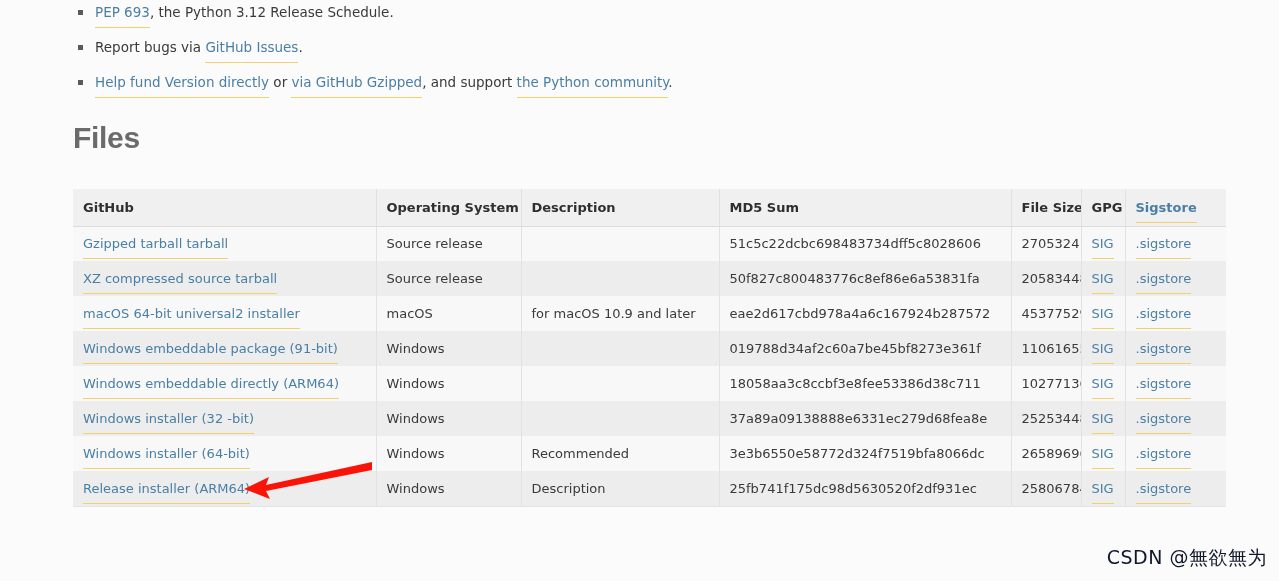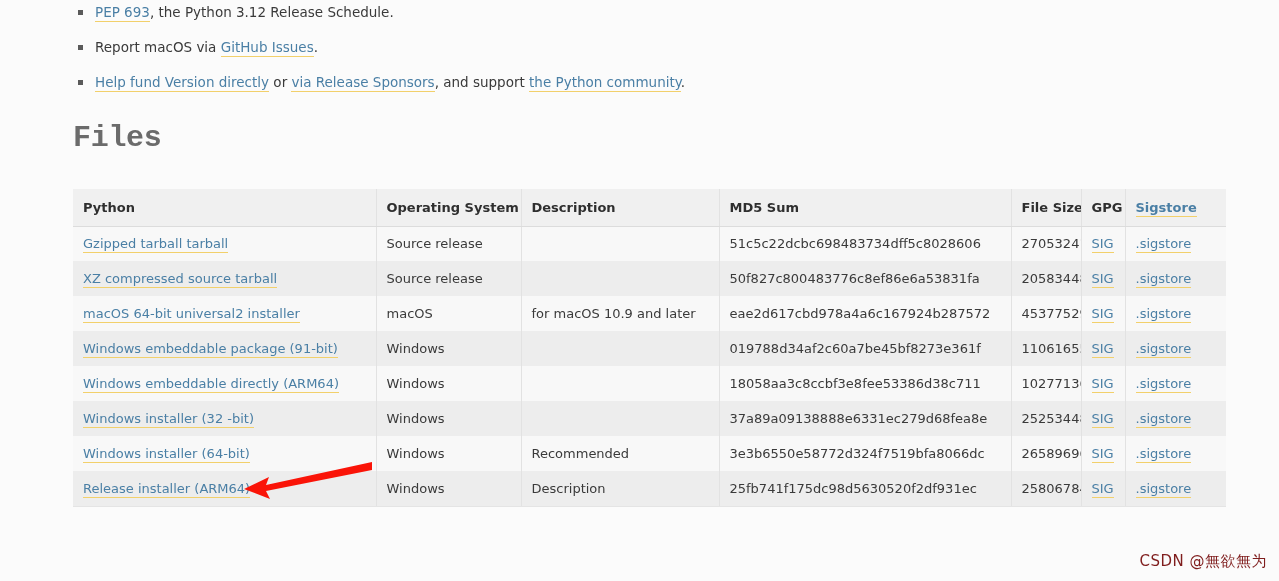"PEP 693" a.lnk { padding-bottom: 1px -> 7px }
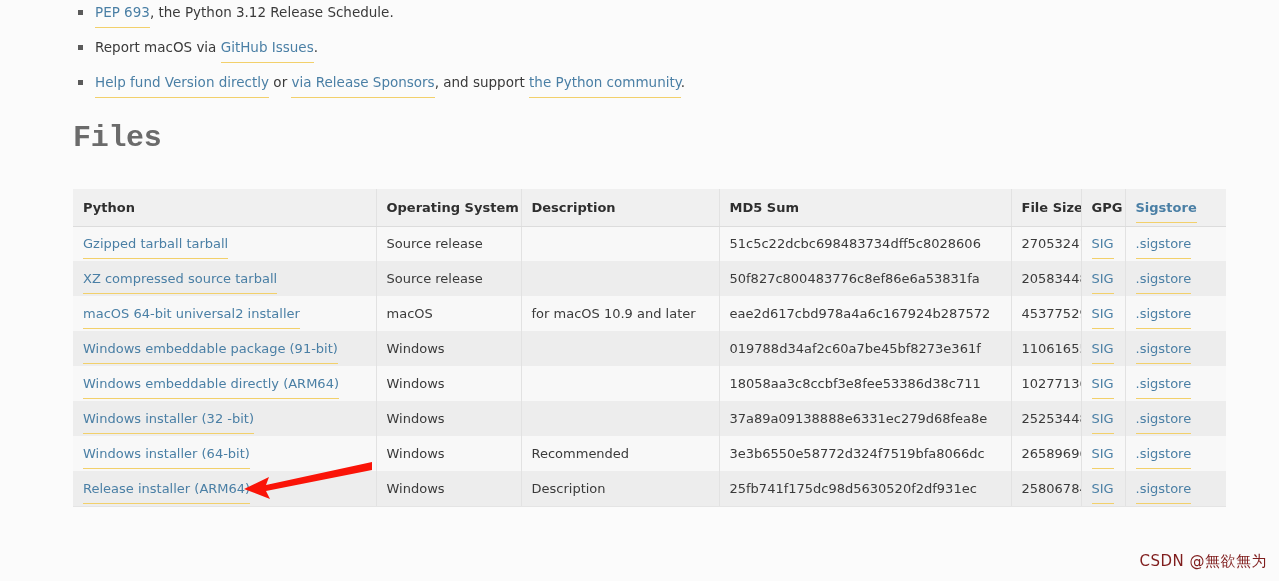"Report macOS via" span { text: macOS -> bugs }
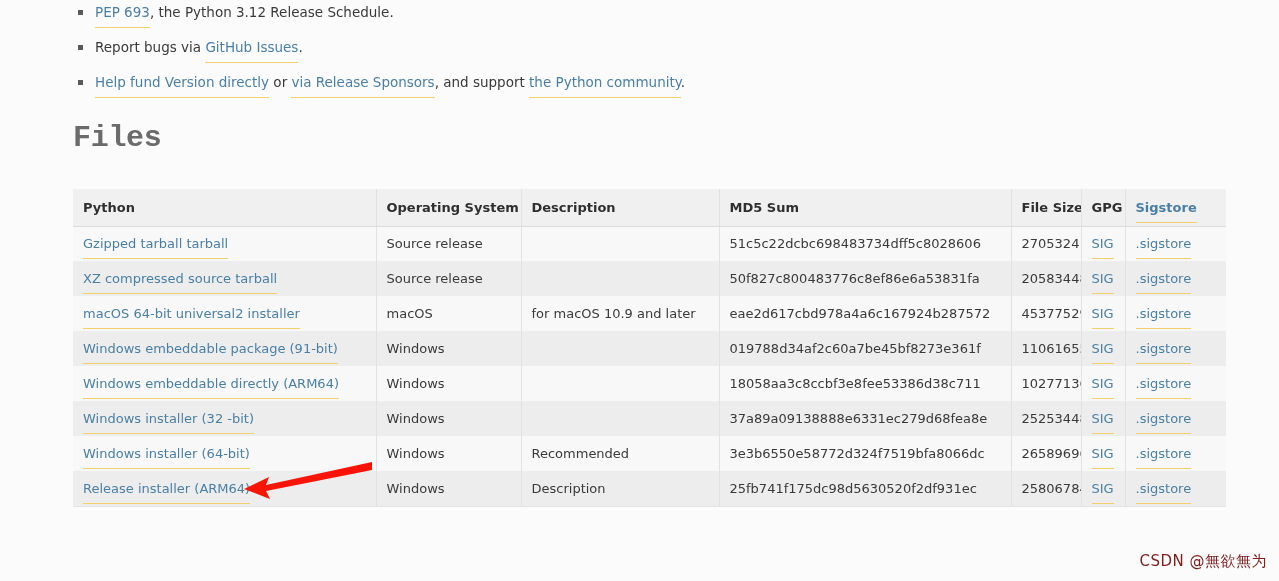"via Release Sponsors" a.lnk { text: Release Sponsors -> GitHub Gzipped }
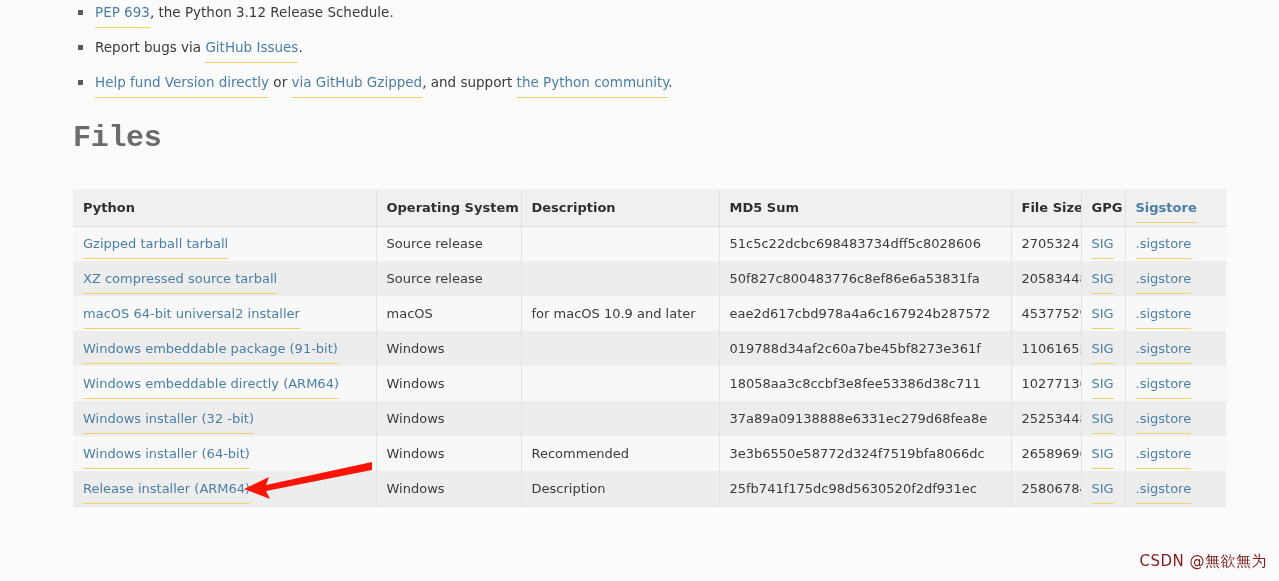"Files" .files-heading { font-family: Liberation Mono, monospace -> Liberation Sans, sans-serif }
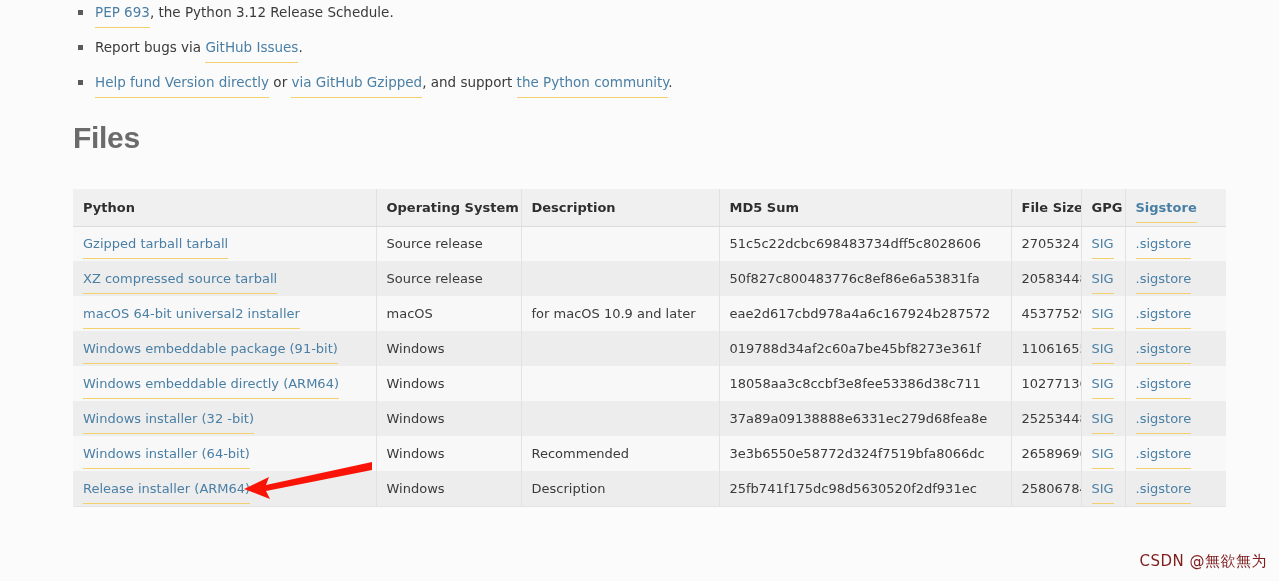"Python" th { text: Python -> GitHub }
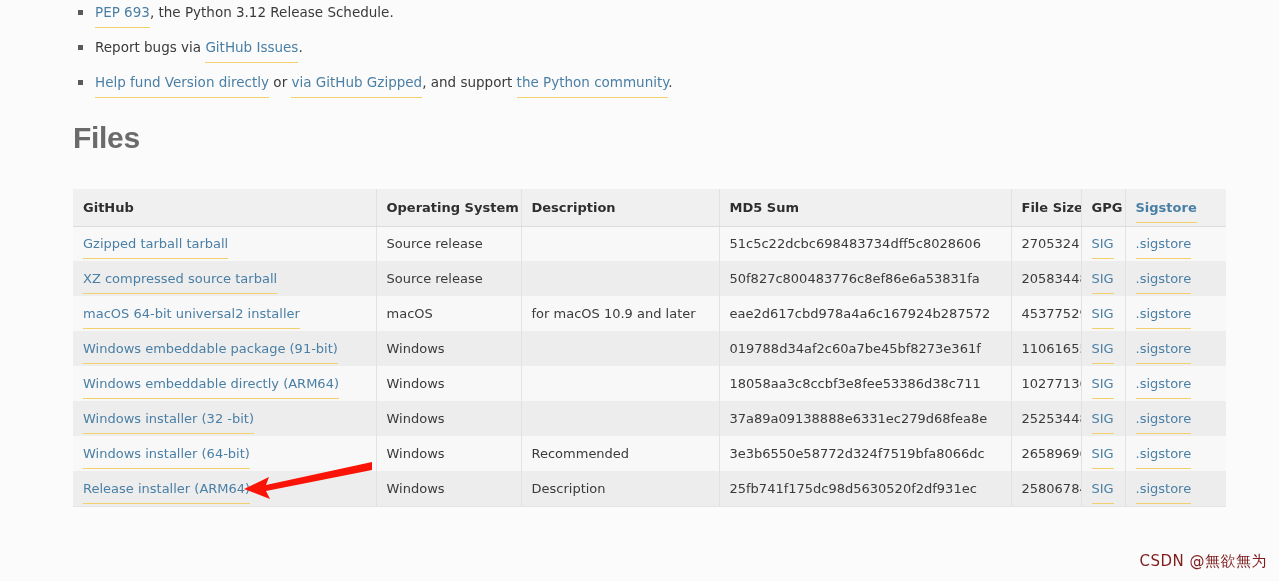"CSDN @無欲無为" .watermark { color: #7f1d1d -> #0f172a; font-size: 15px -> 19px }
